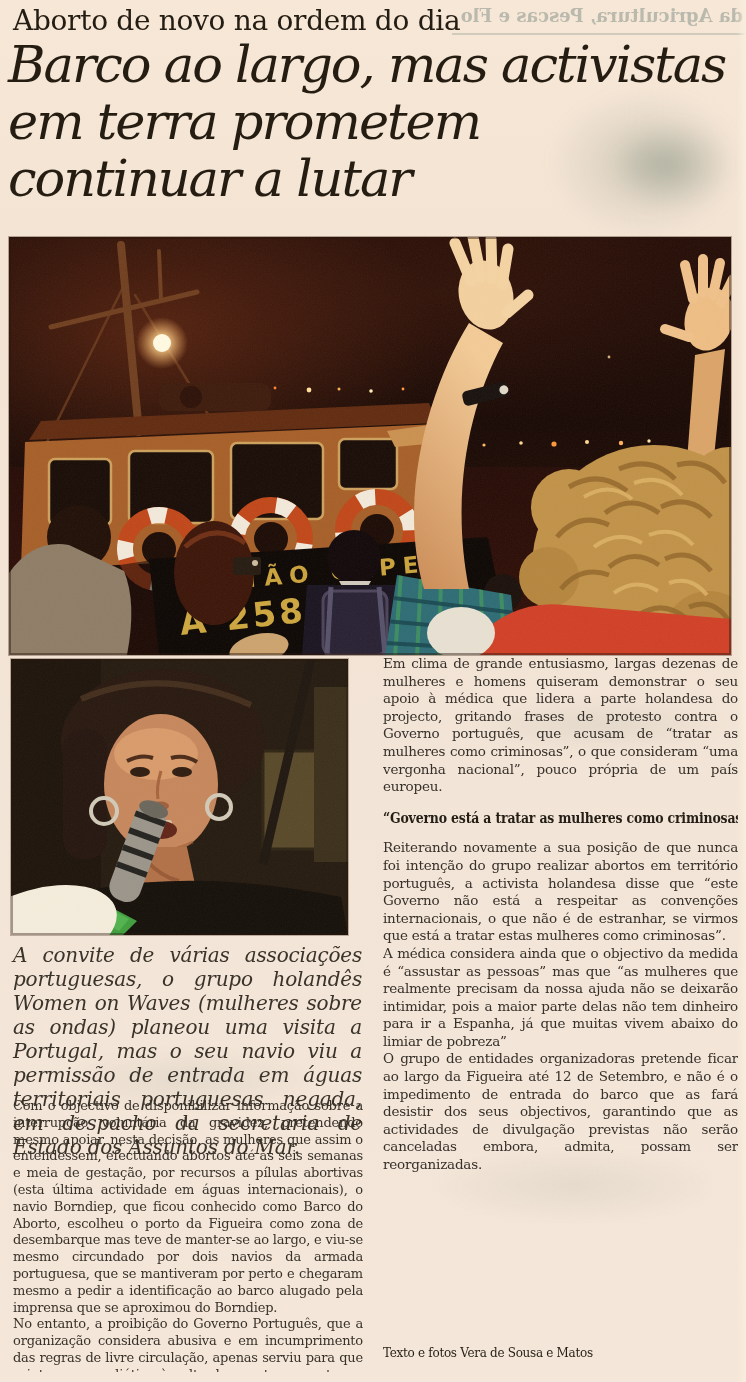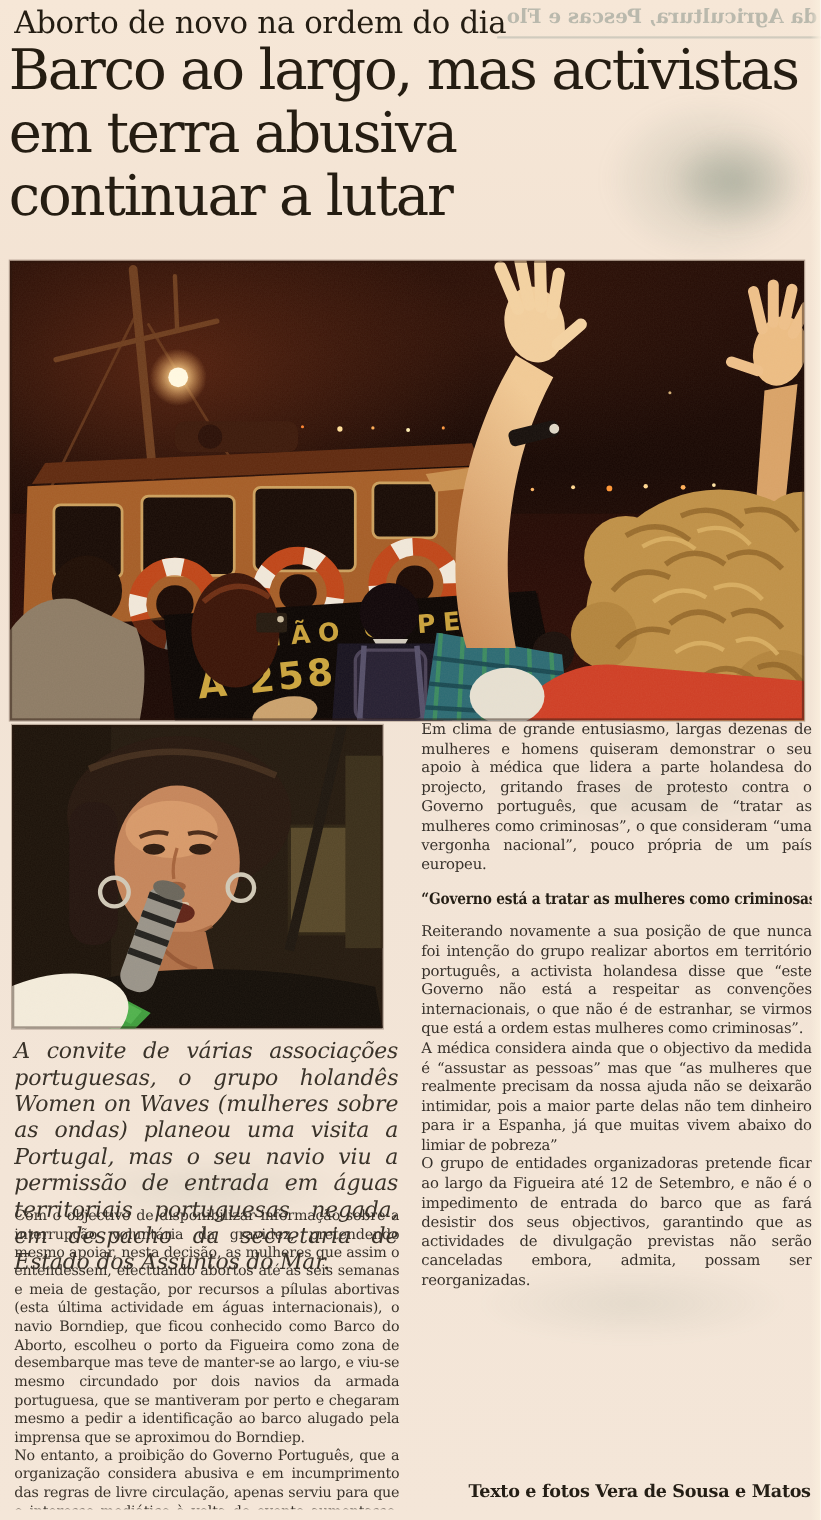"Barco ao largo, mas activistas" .headline div { font-style: none -> italic }
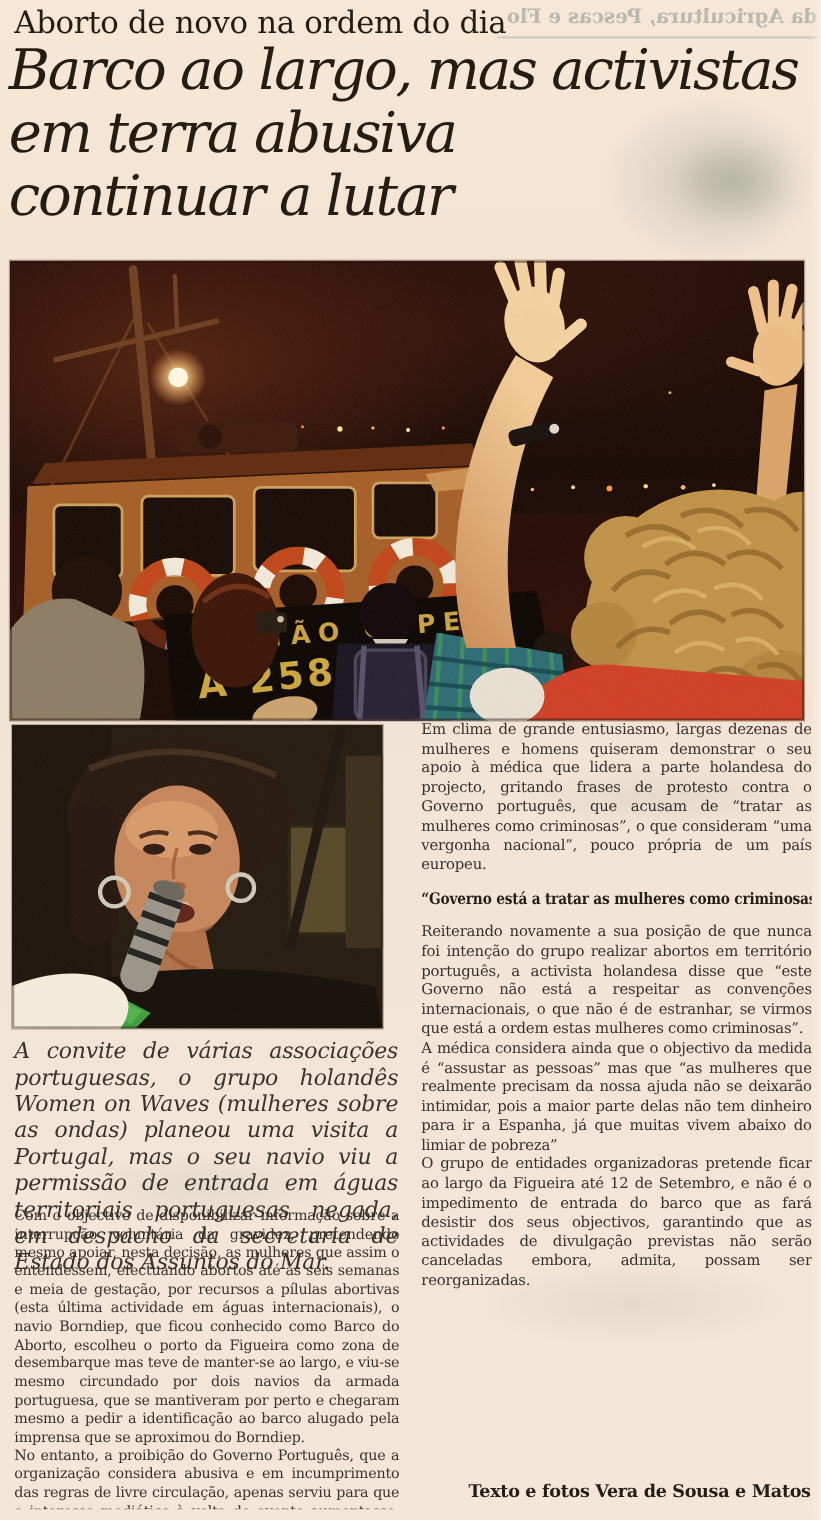"em terra abusiva" div { text: abusiva -> prometem }
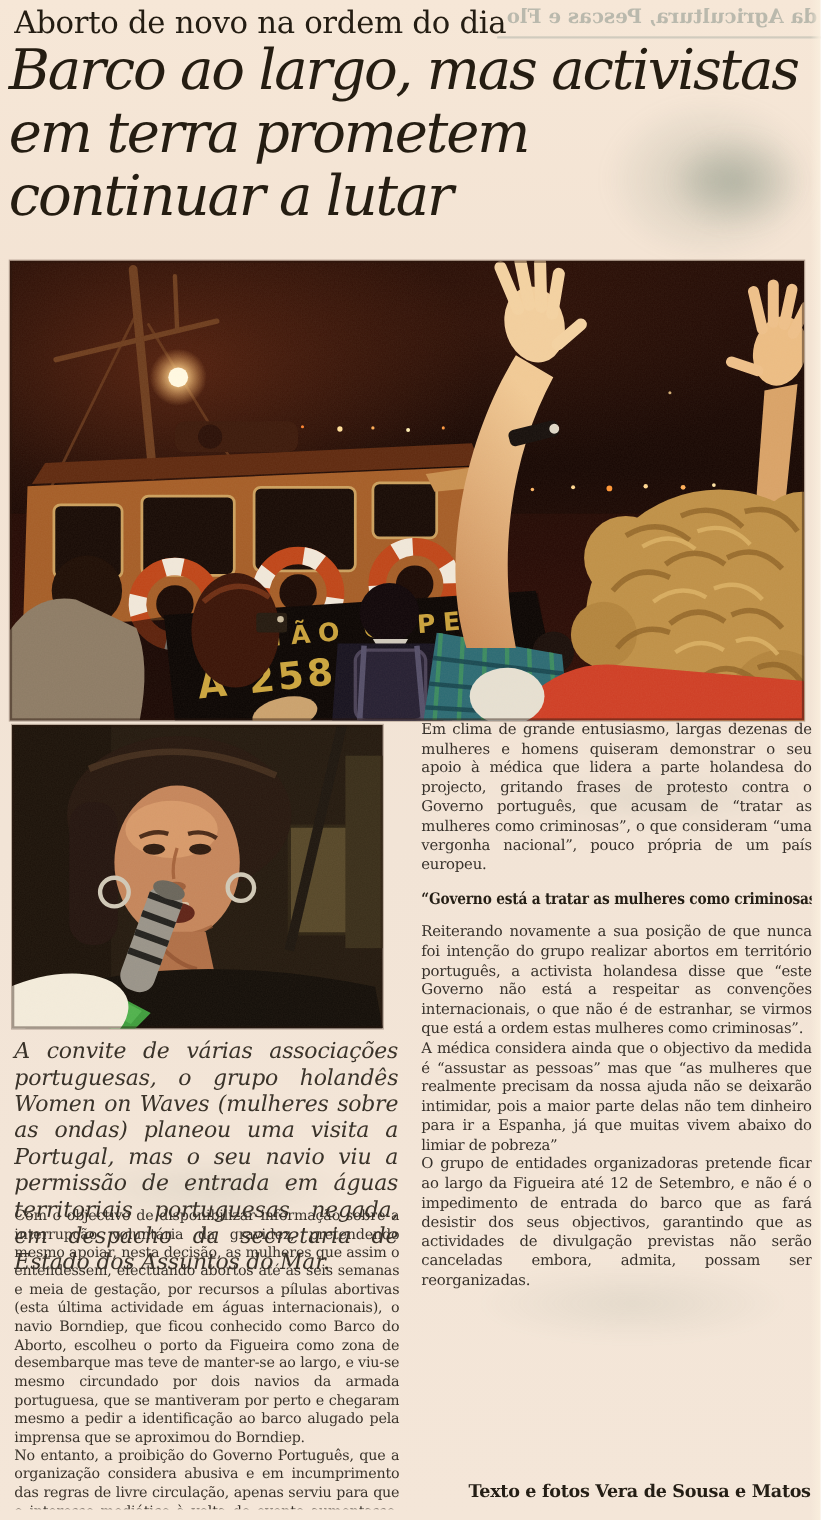"Reiterando novamente a sua posição" p { text: ordem -> tratar }
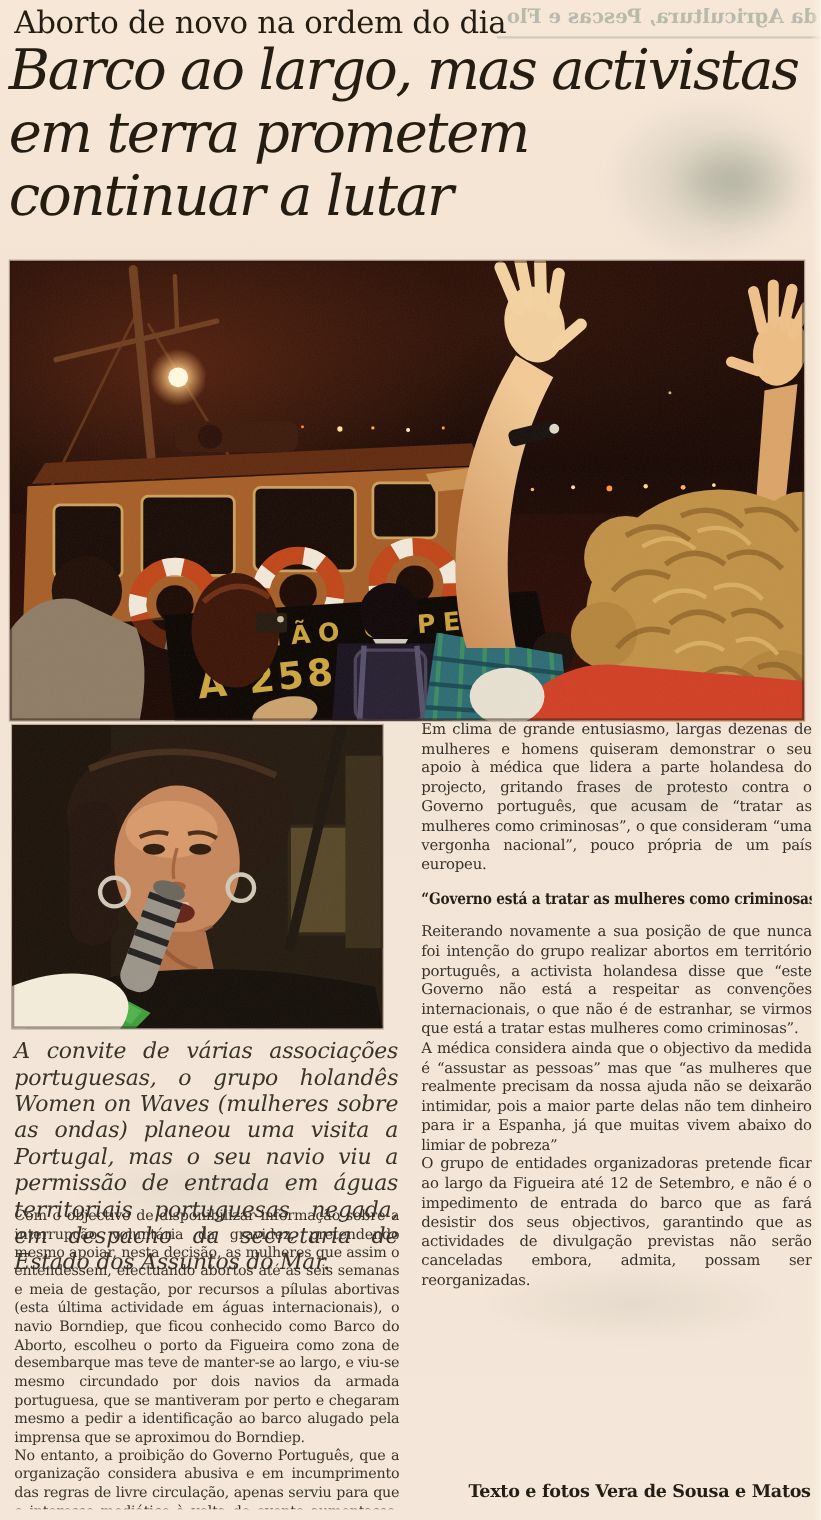"Texto e fotos Vera de" .byline { font-size: 16px -> 12px; font-weight: bold -> normal; text-align: right -> left }
